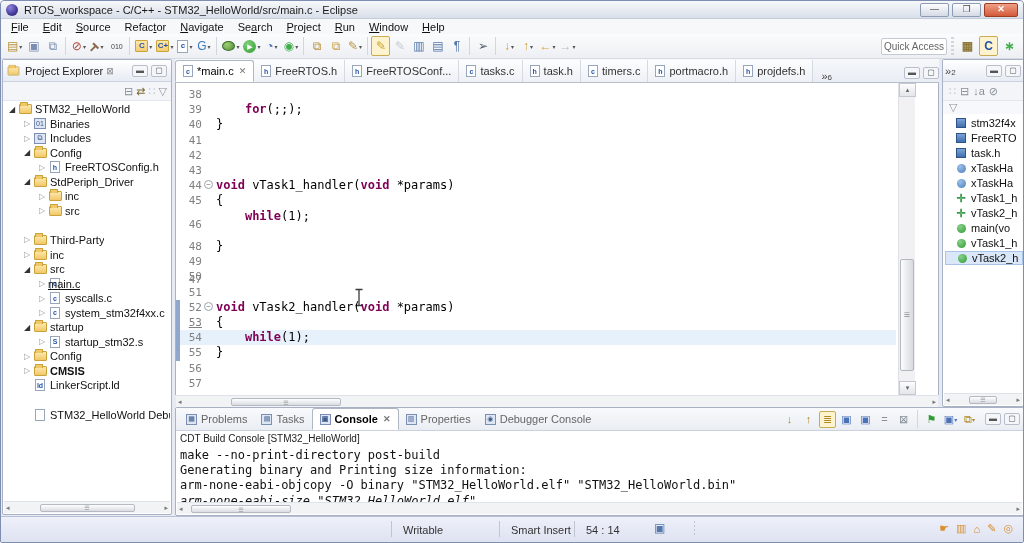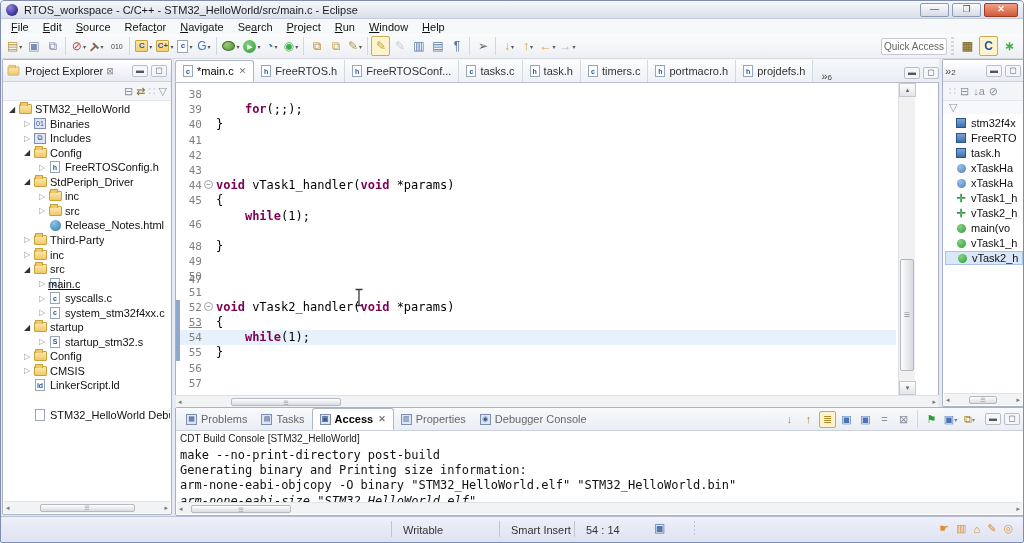"Release_Notes.html" div.trow { html: <div> <span> <span></span> </span> <span>Release_Notes.html</span> </div> -> none }
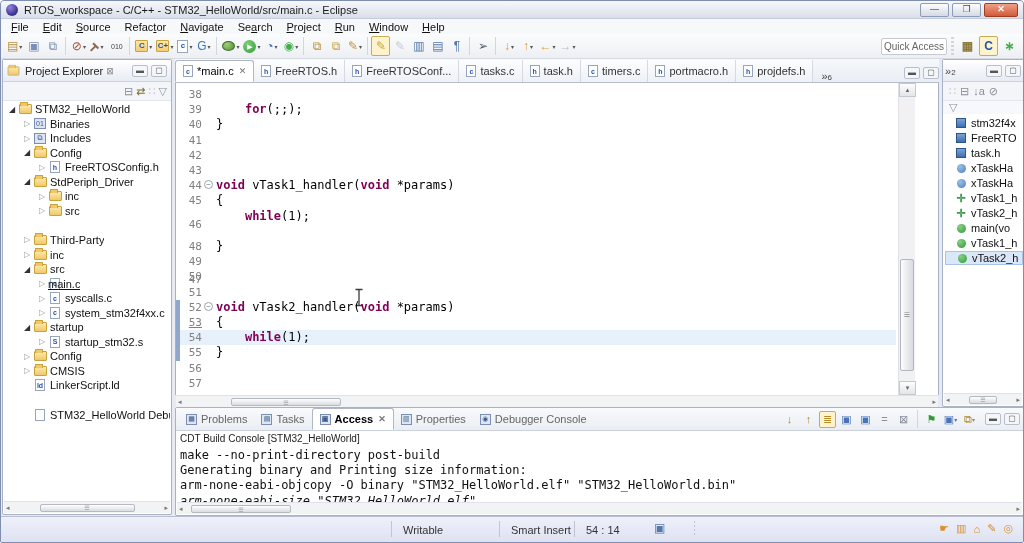"CMSIS" span.tlab { font-weight: none -> bold }
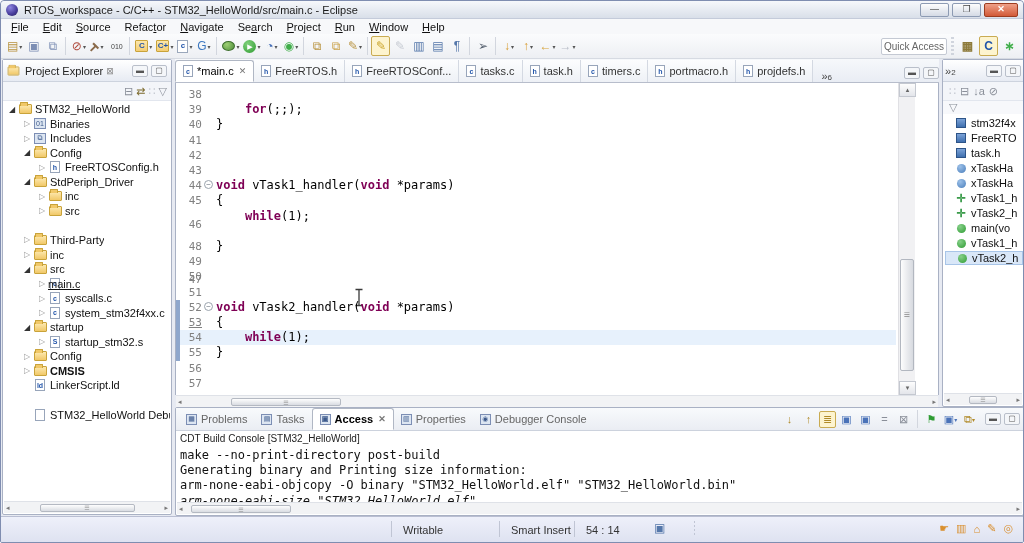"Access" span { text: Access -> Console }
